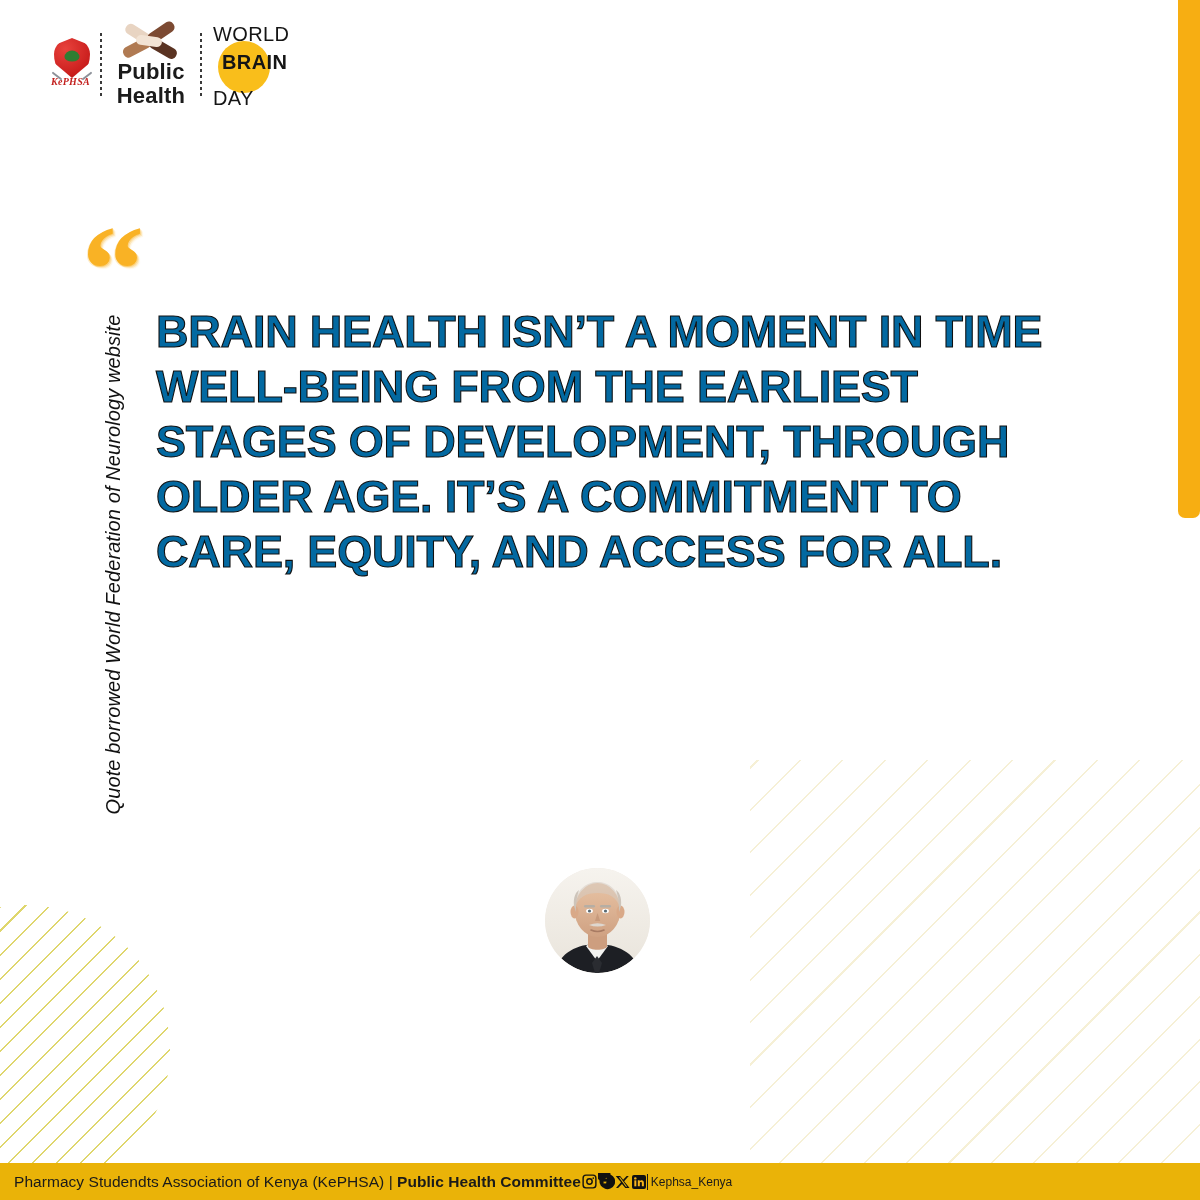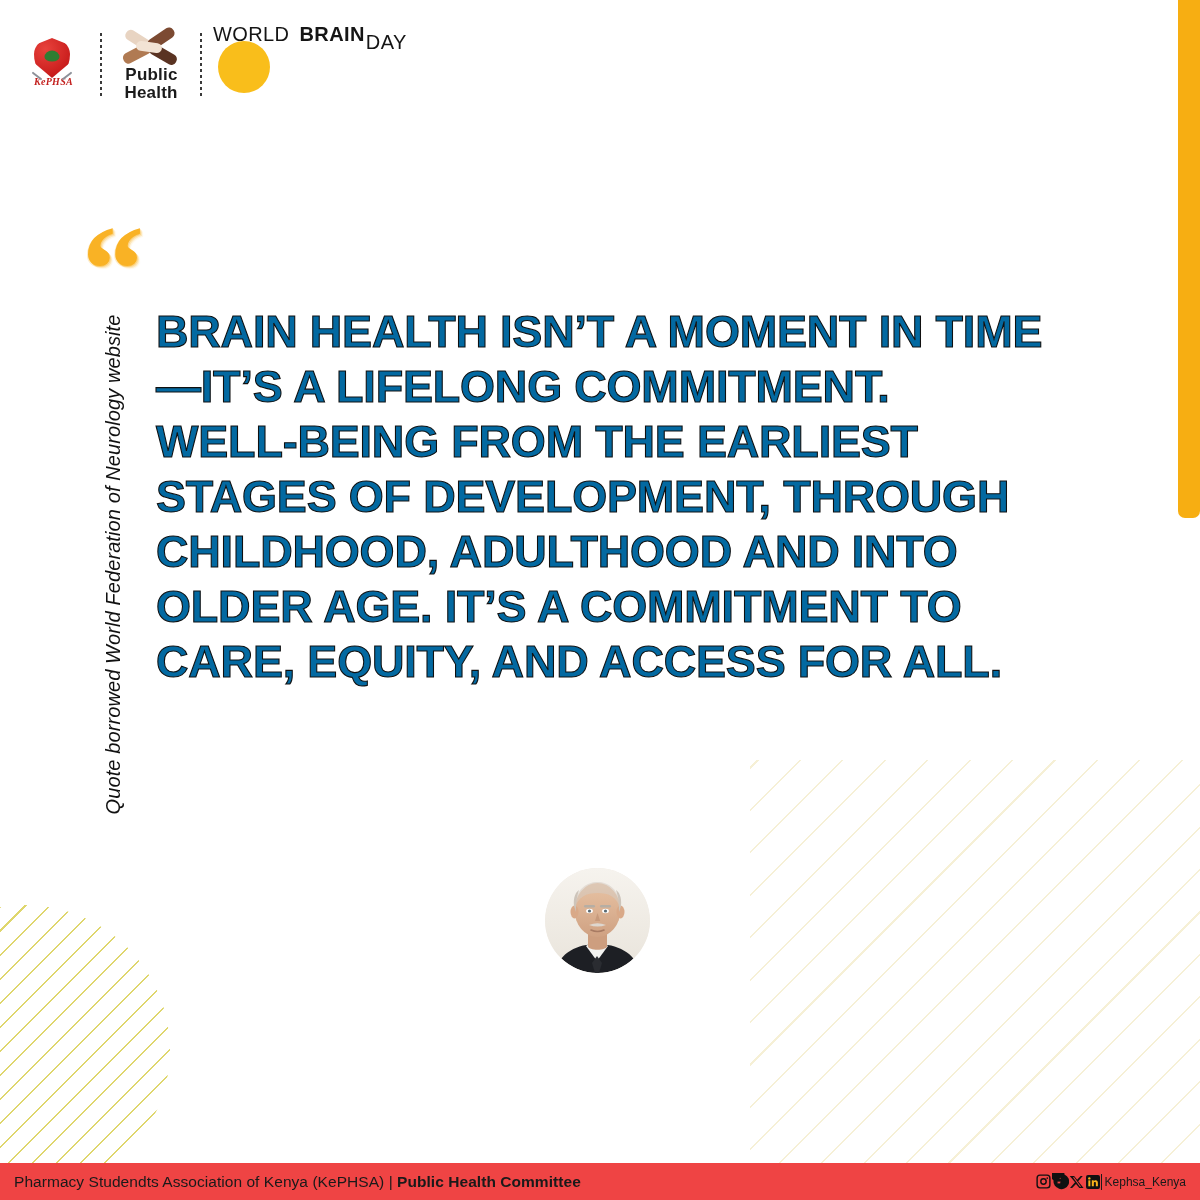"WORLD" .wbd-mark { flex-direction: row -> column }
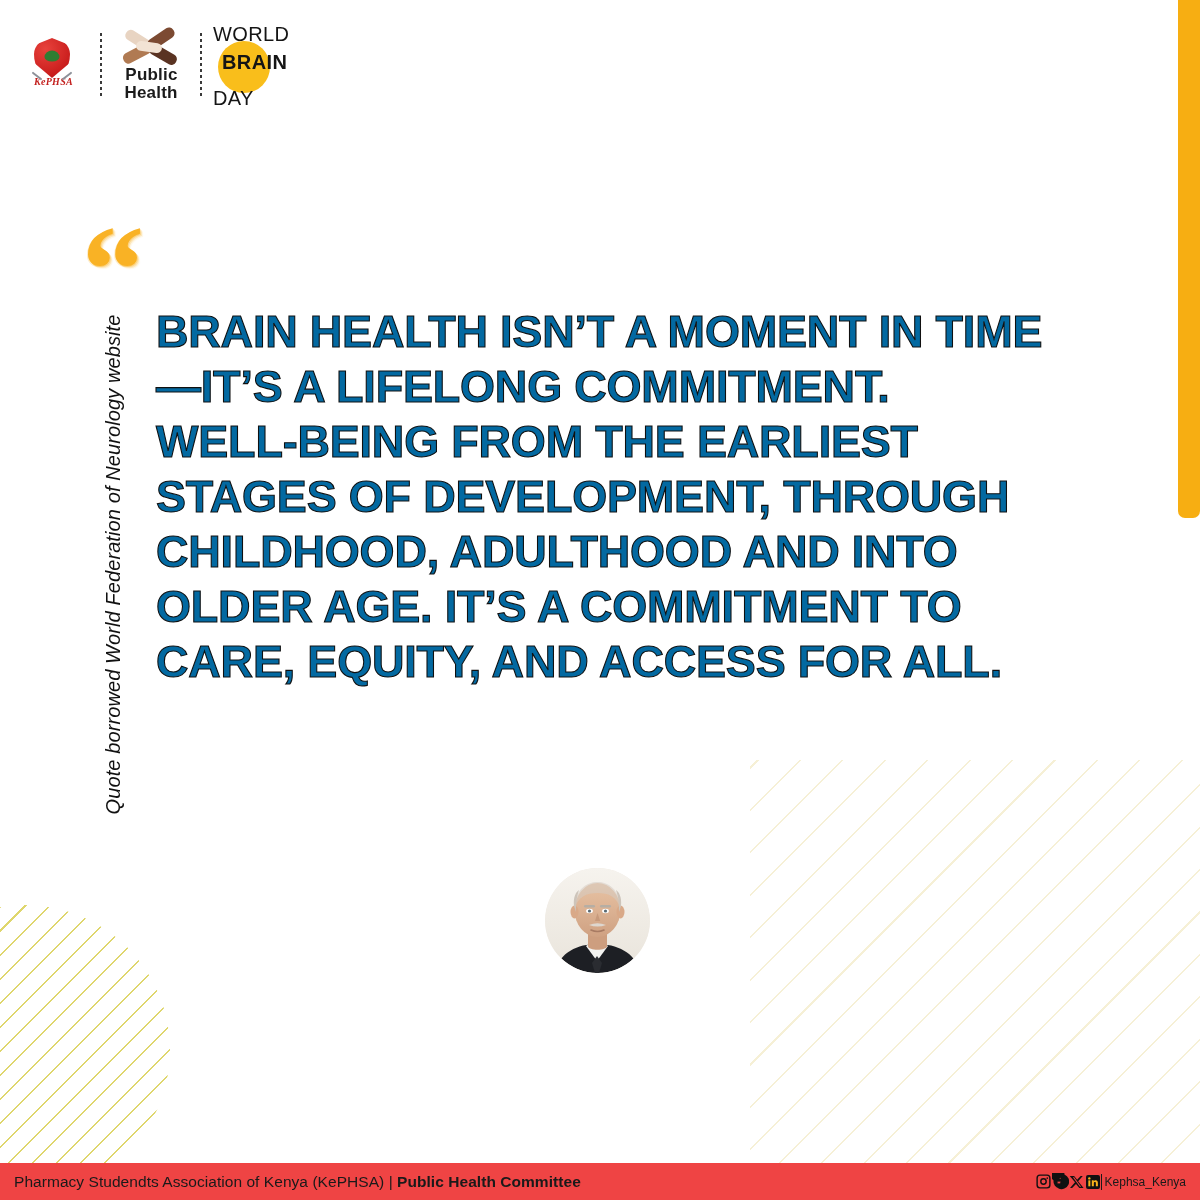"KePHSA" .kephsa-mark { align-items: flex-start -> flex-end }
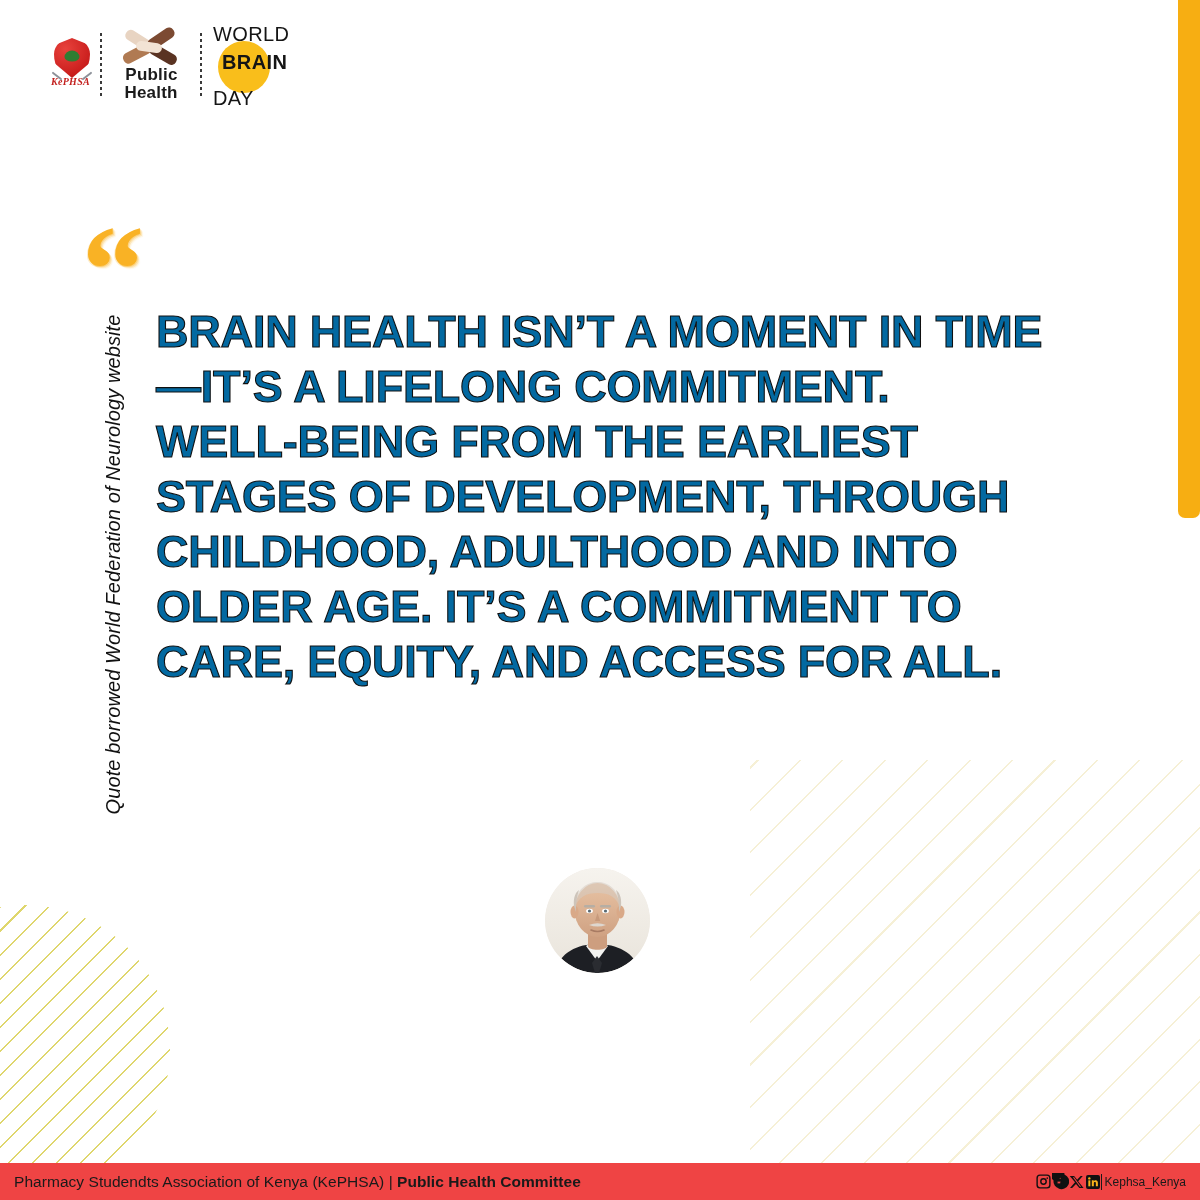"Public" .ph-text { font-size: 17px -> 22px; text-align: right -> center }
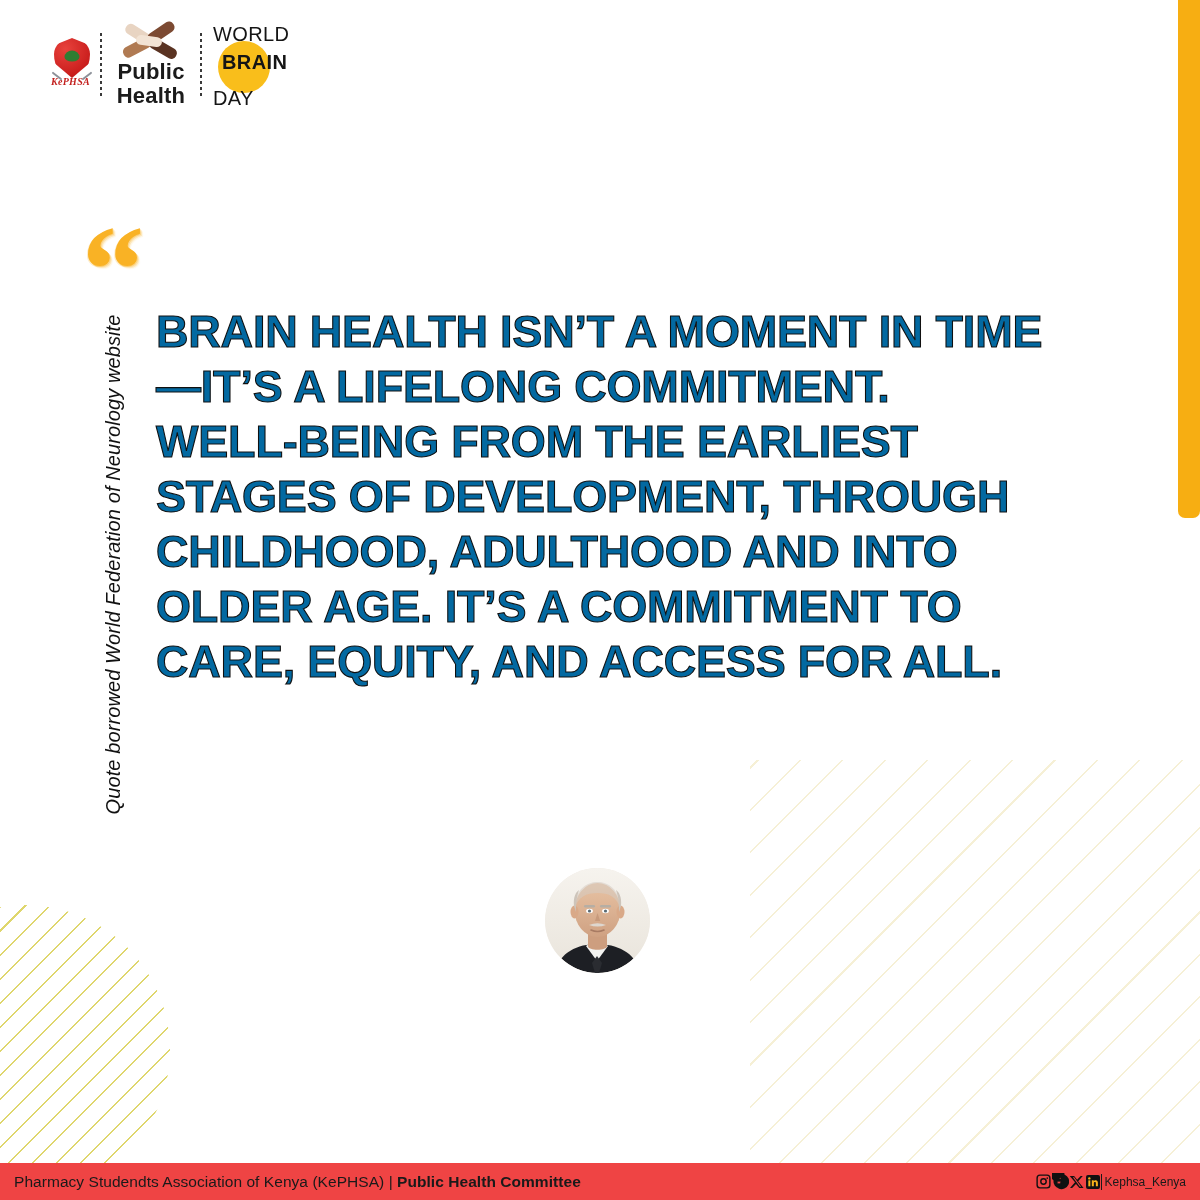"—IT’S A LIFELONG COMMITMENT." div { html: <div>—IT’S A LIFELONG COMMITMENT.</div> -> none }
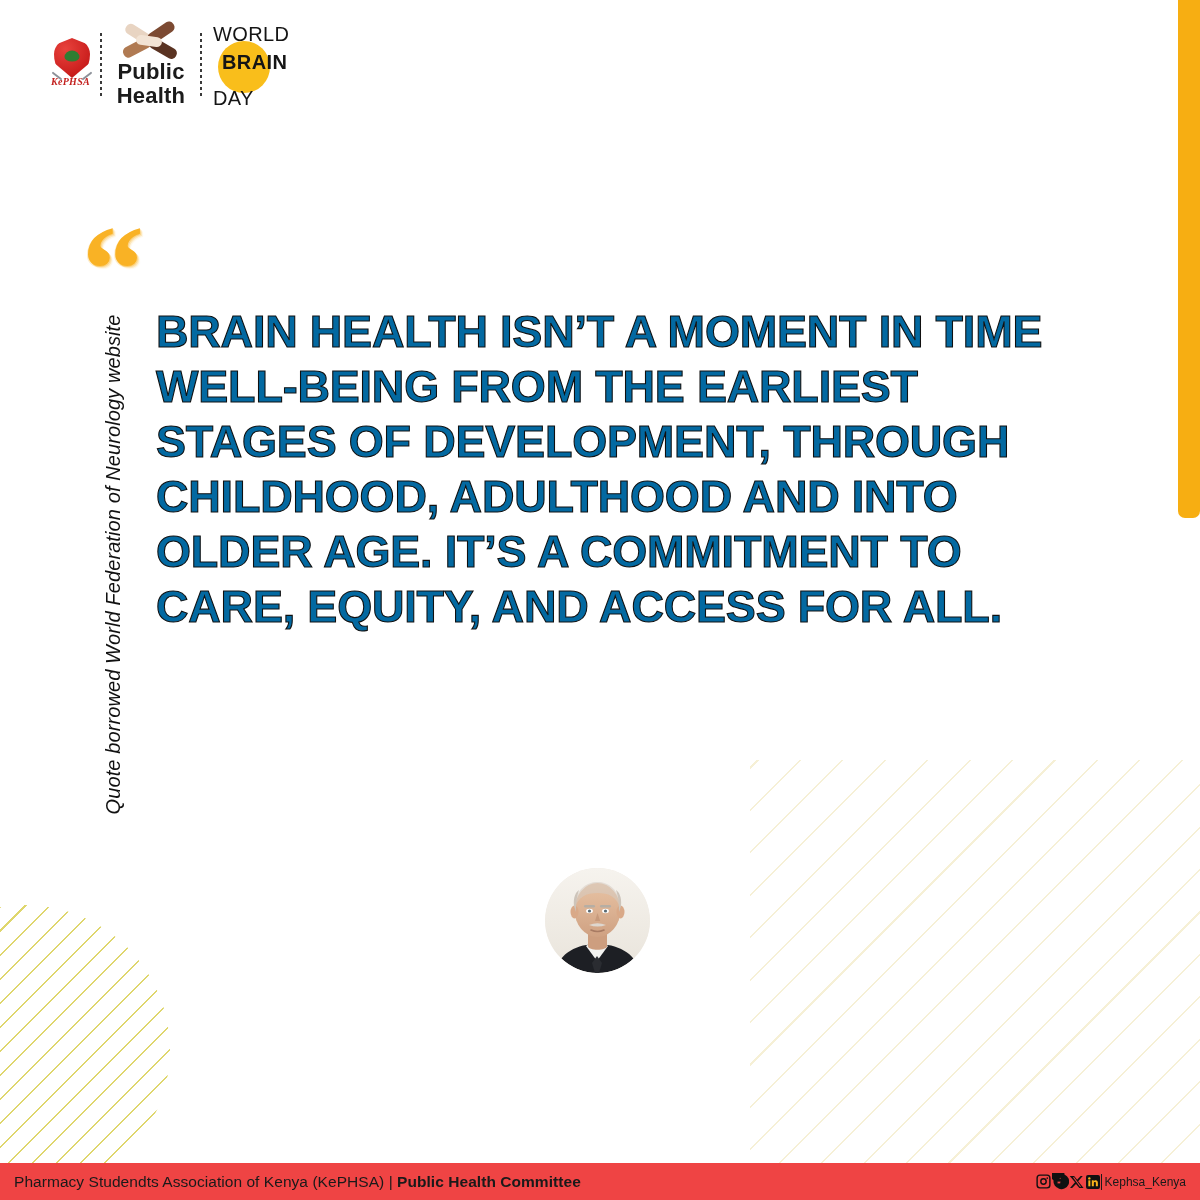"CHILDHOOD, ADULTHOOD AND INTO" div { html: <div>CHILDHOOD, ADULTHOOD AND INTO</div> -> none }
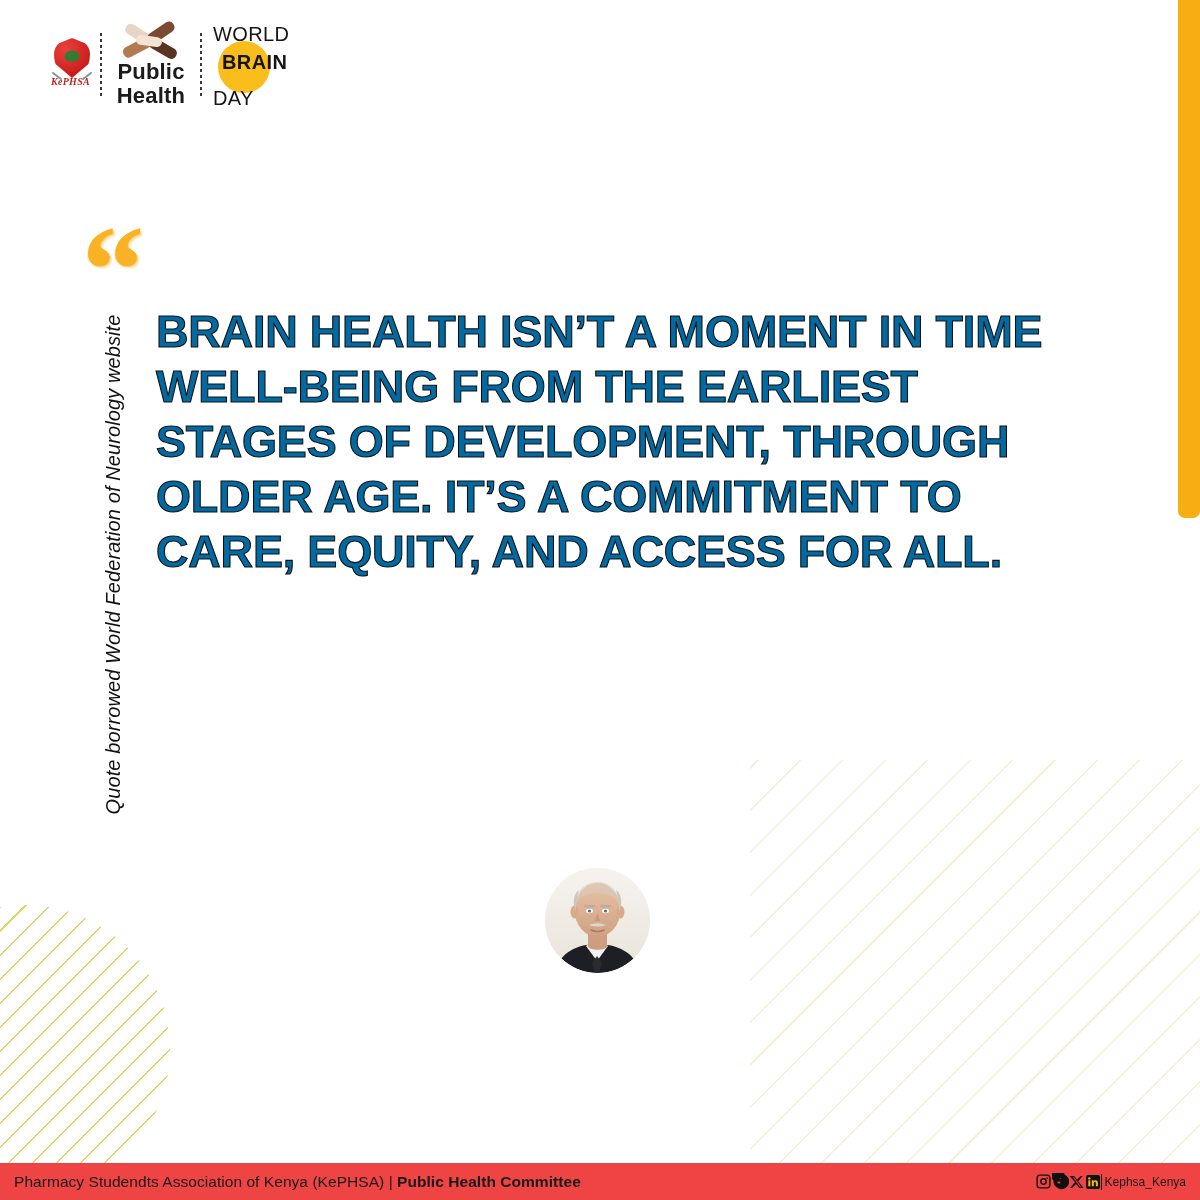"Pharmacy Studendts Association of Kenya" .footer { background: #ef4444 -> #eab308; justify-content: space-between -> flex-start }
